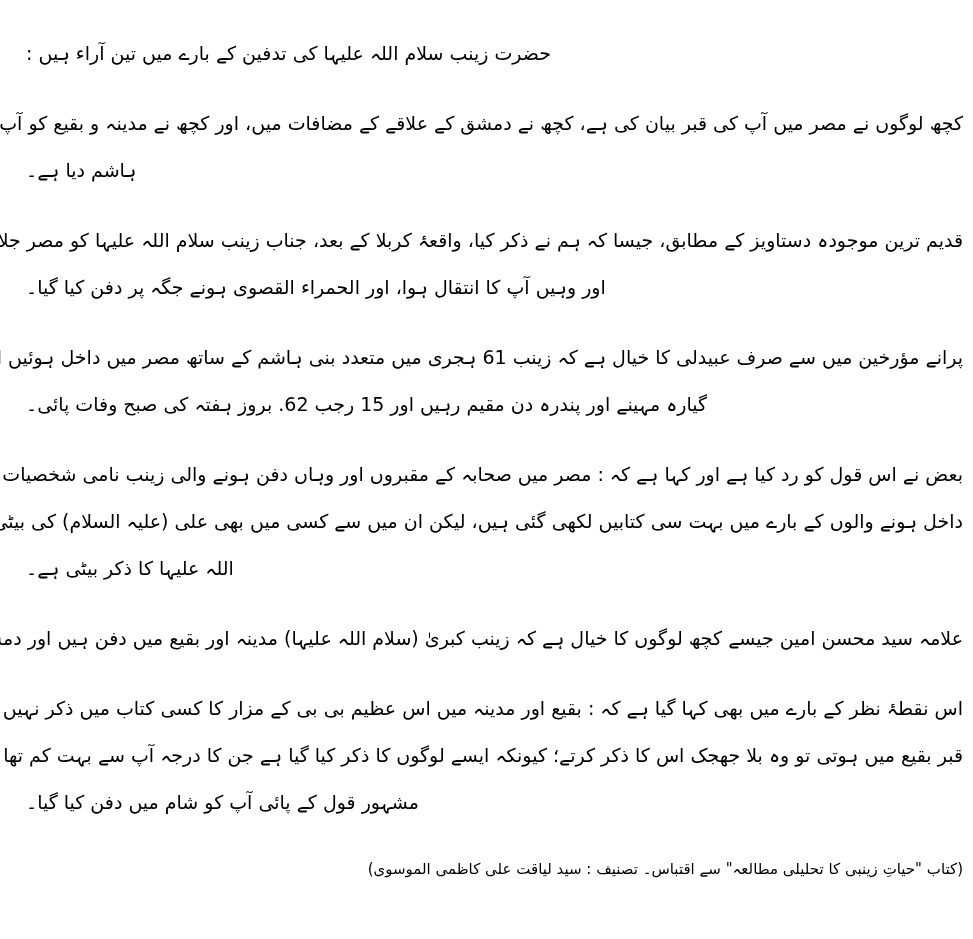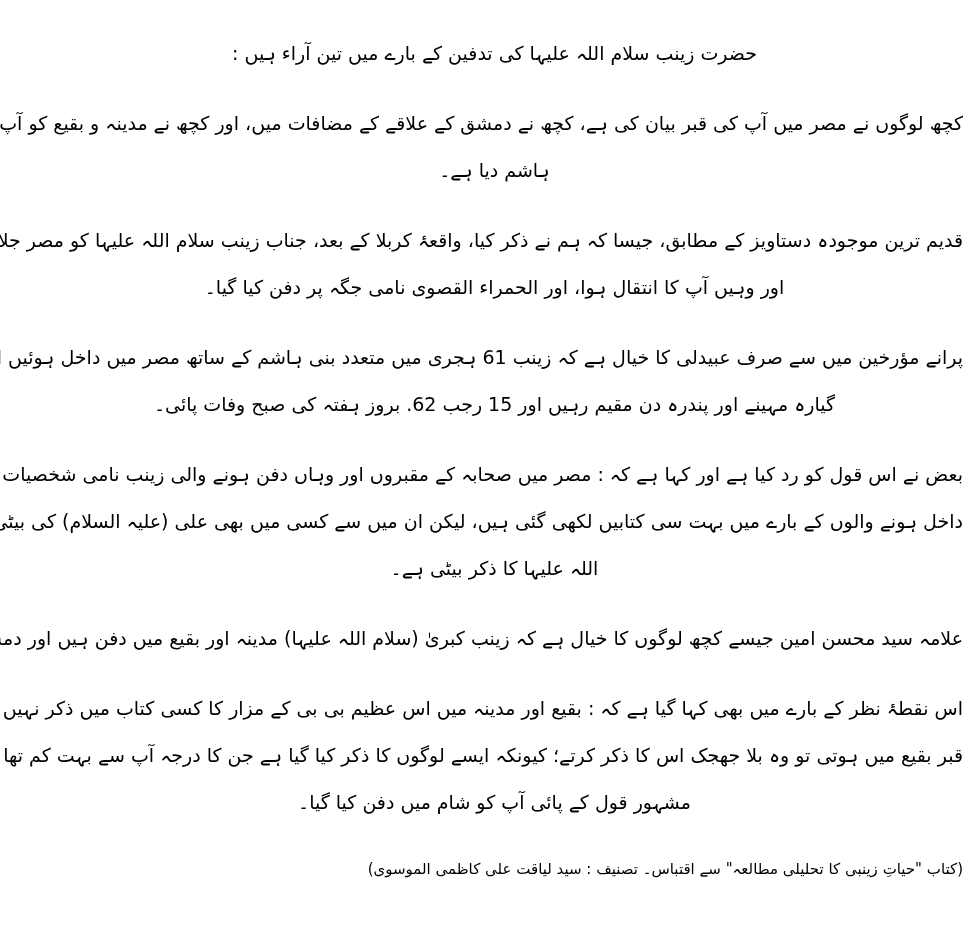"حضرت زینب سلام اللہ علیہا" .line { text-align: center -> left }
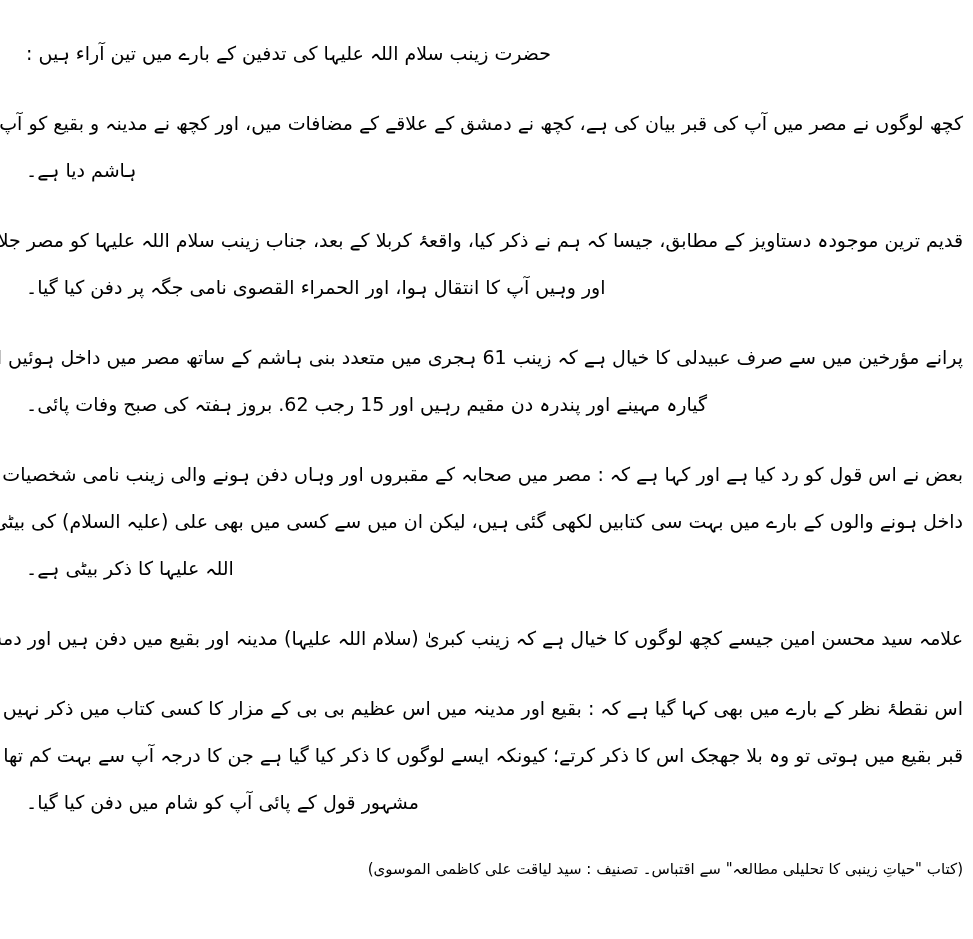"اور وہیں آپ کا انتقال" div.line { text: نامی -> ہونے }
